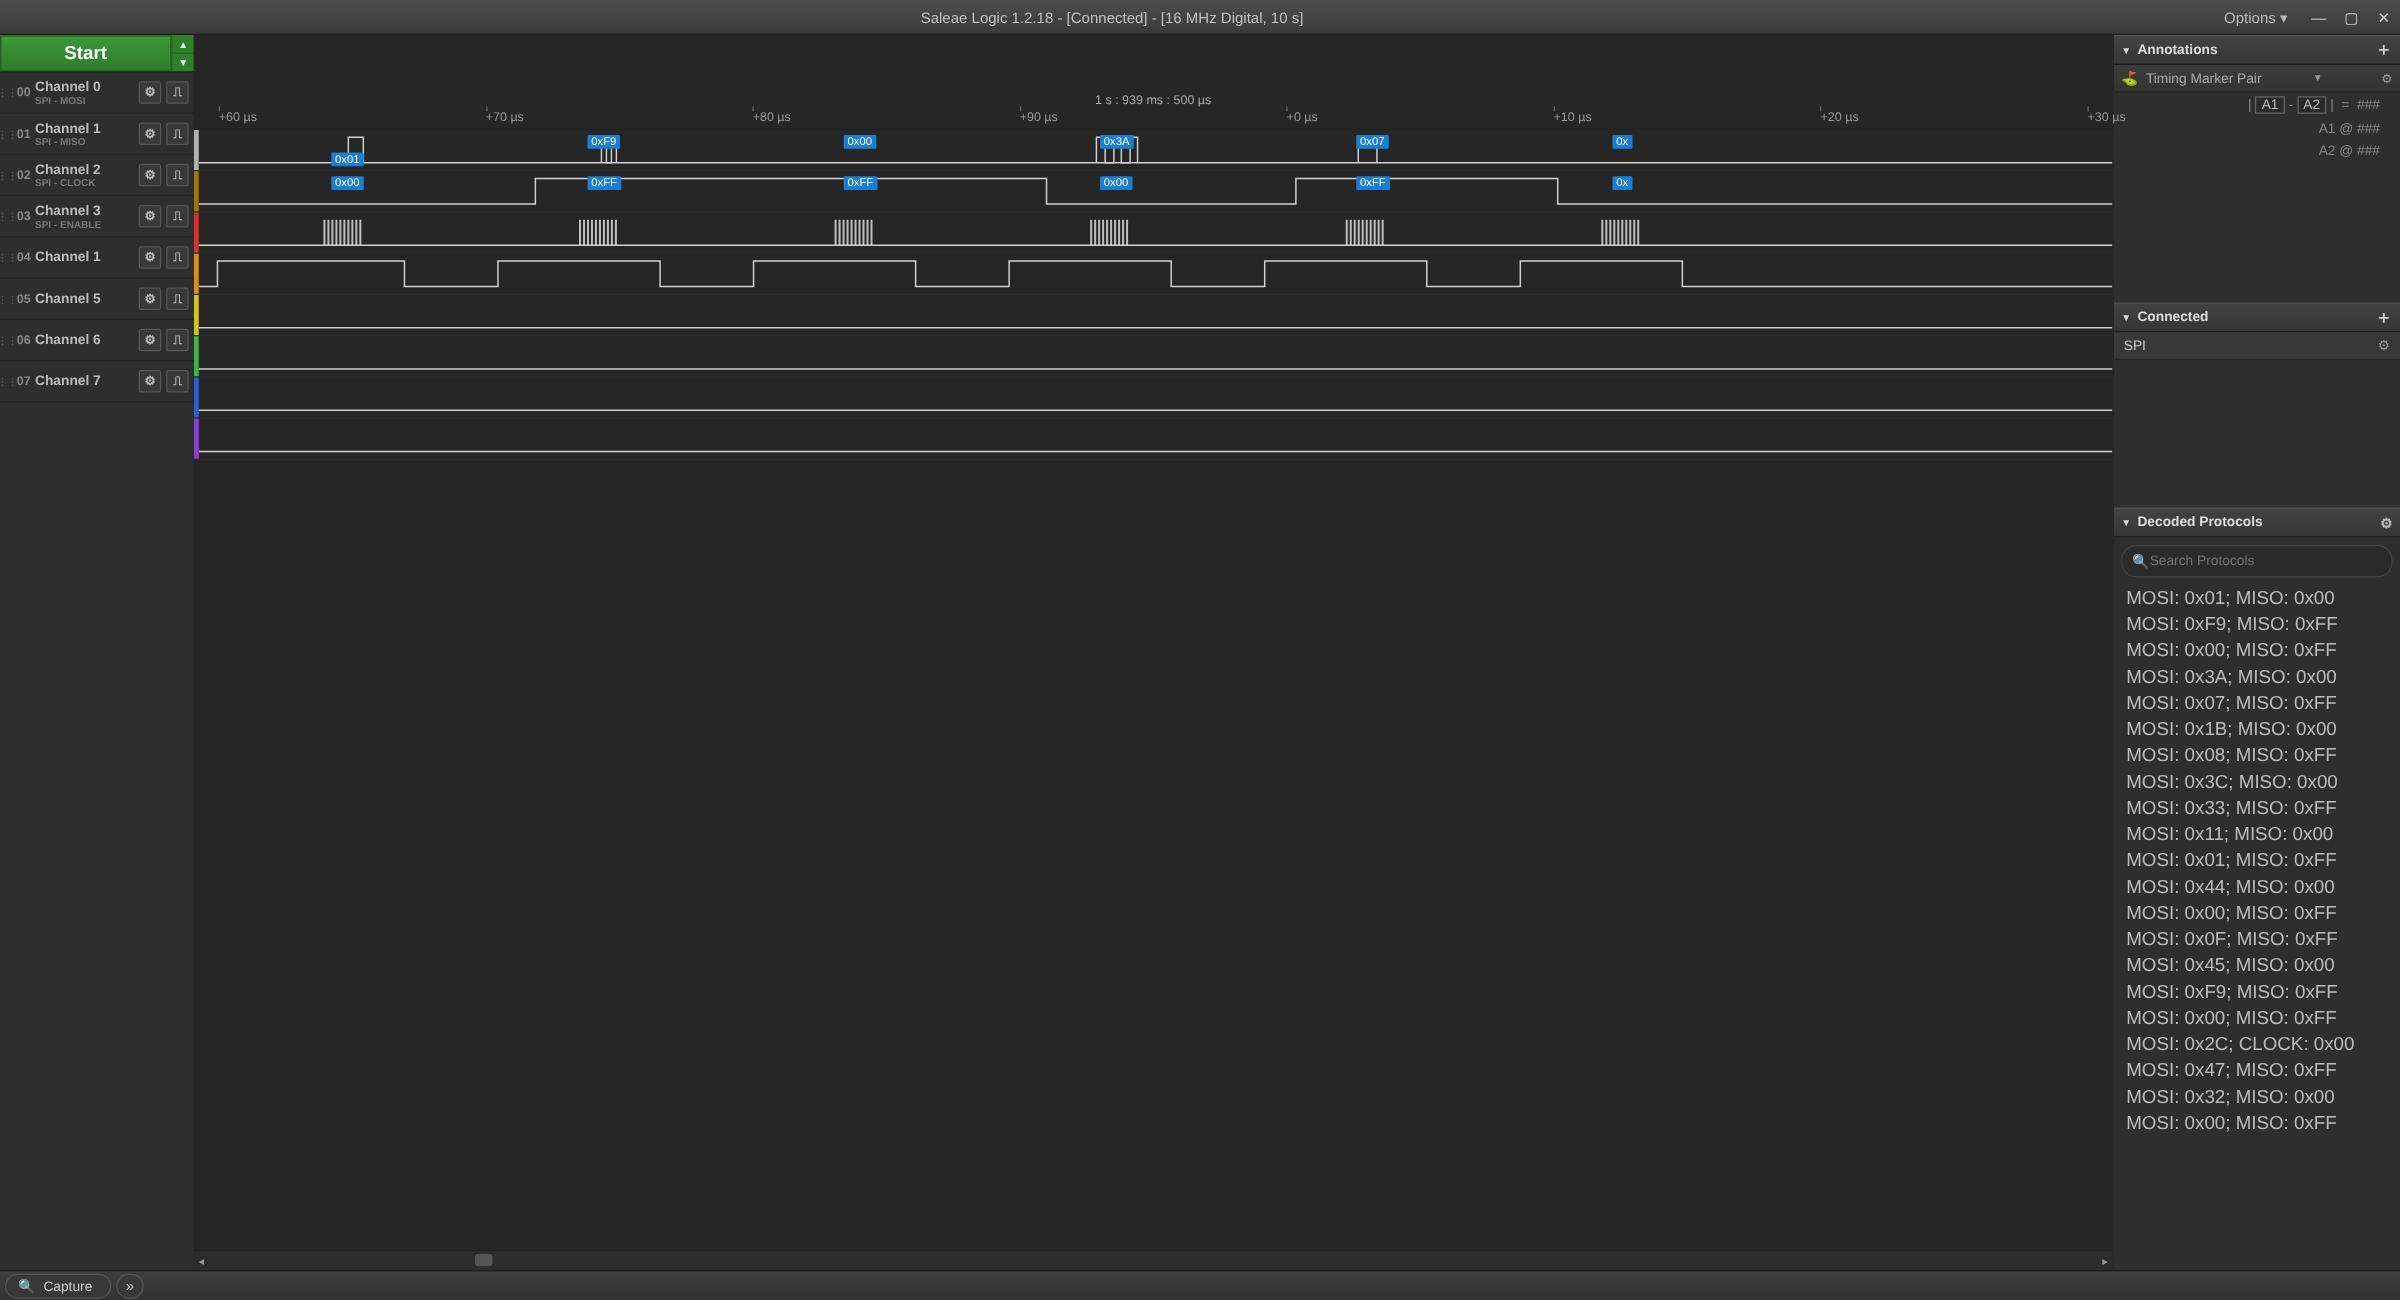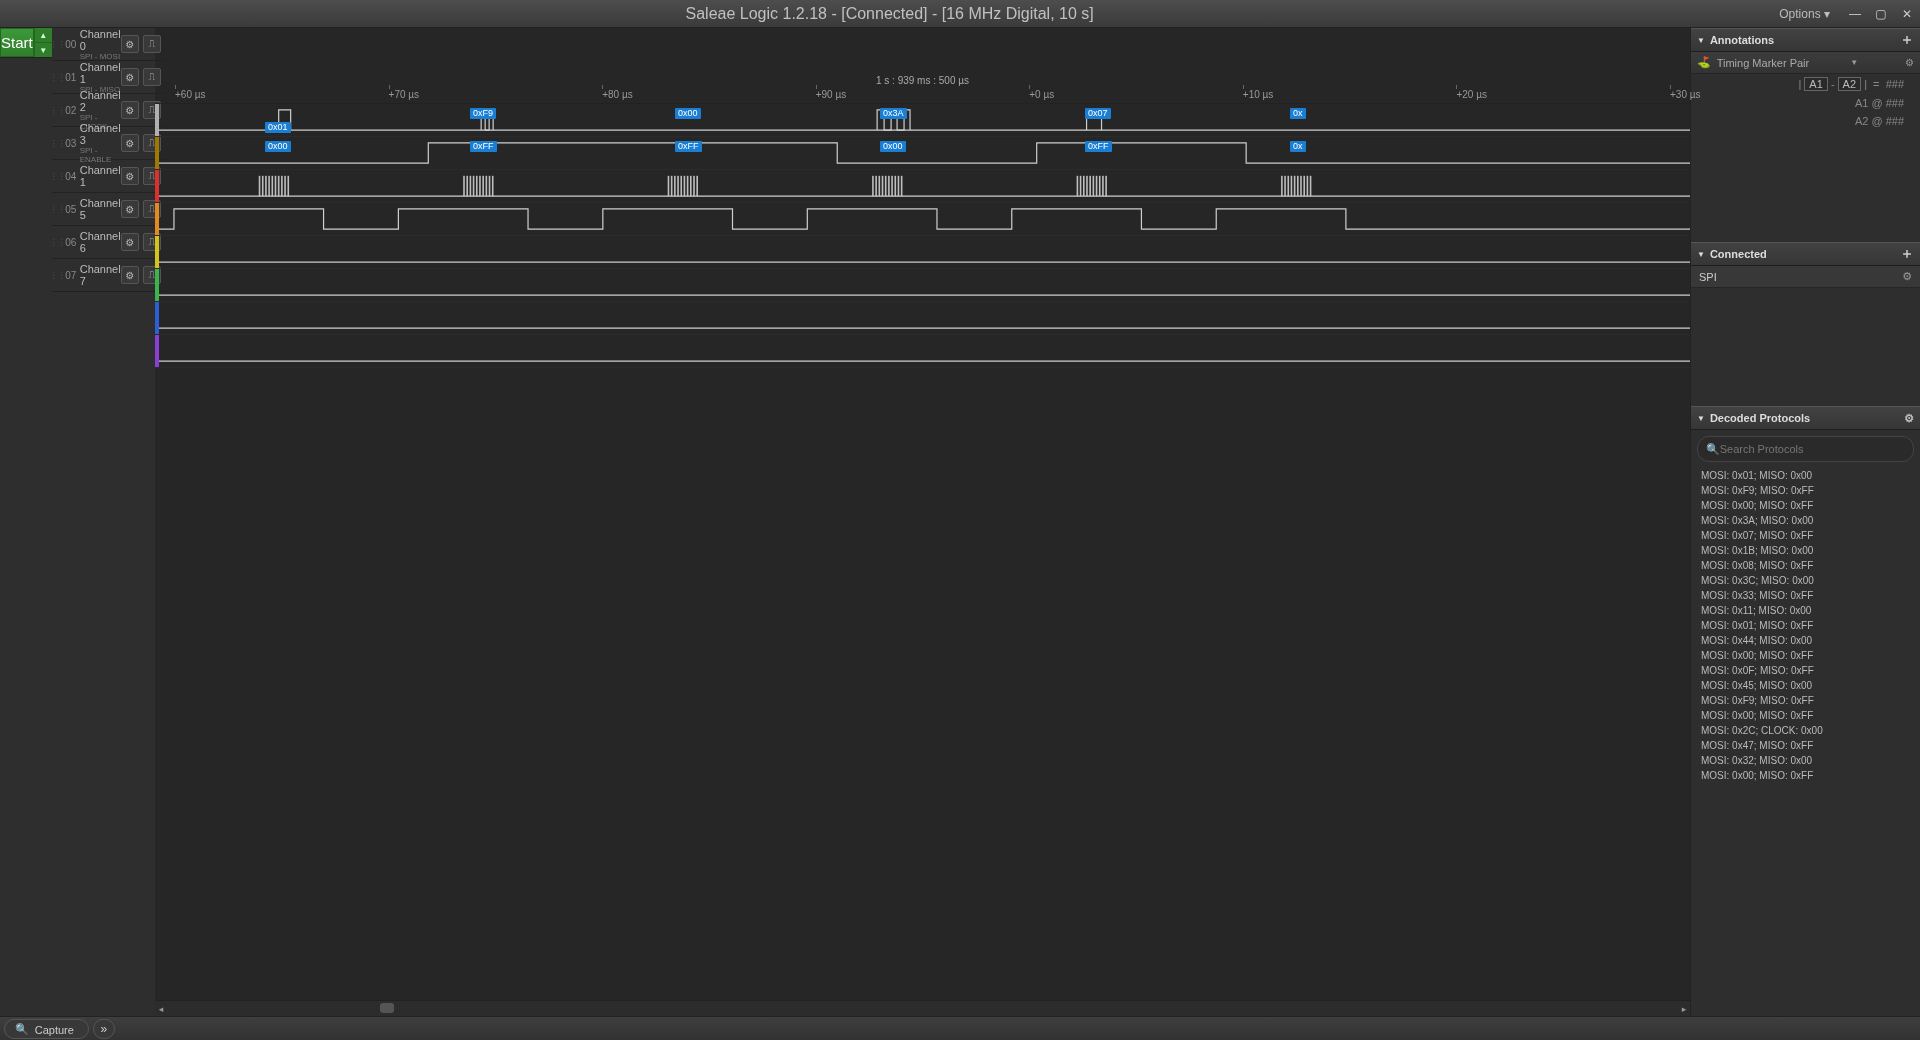"Saleae Logic 1.2.18 - [Connected]" .title-bar .title { font-size: 16px -> 12px }
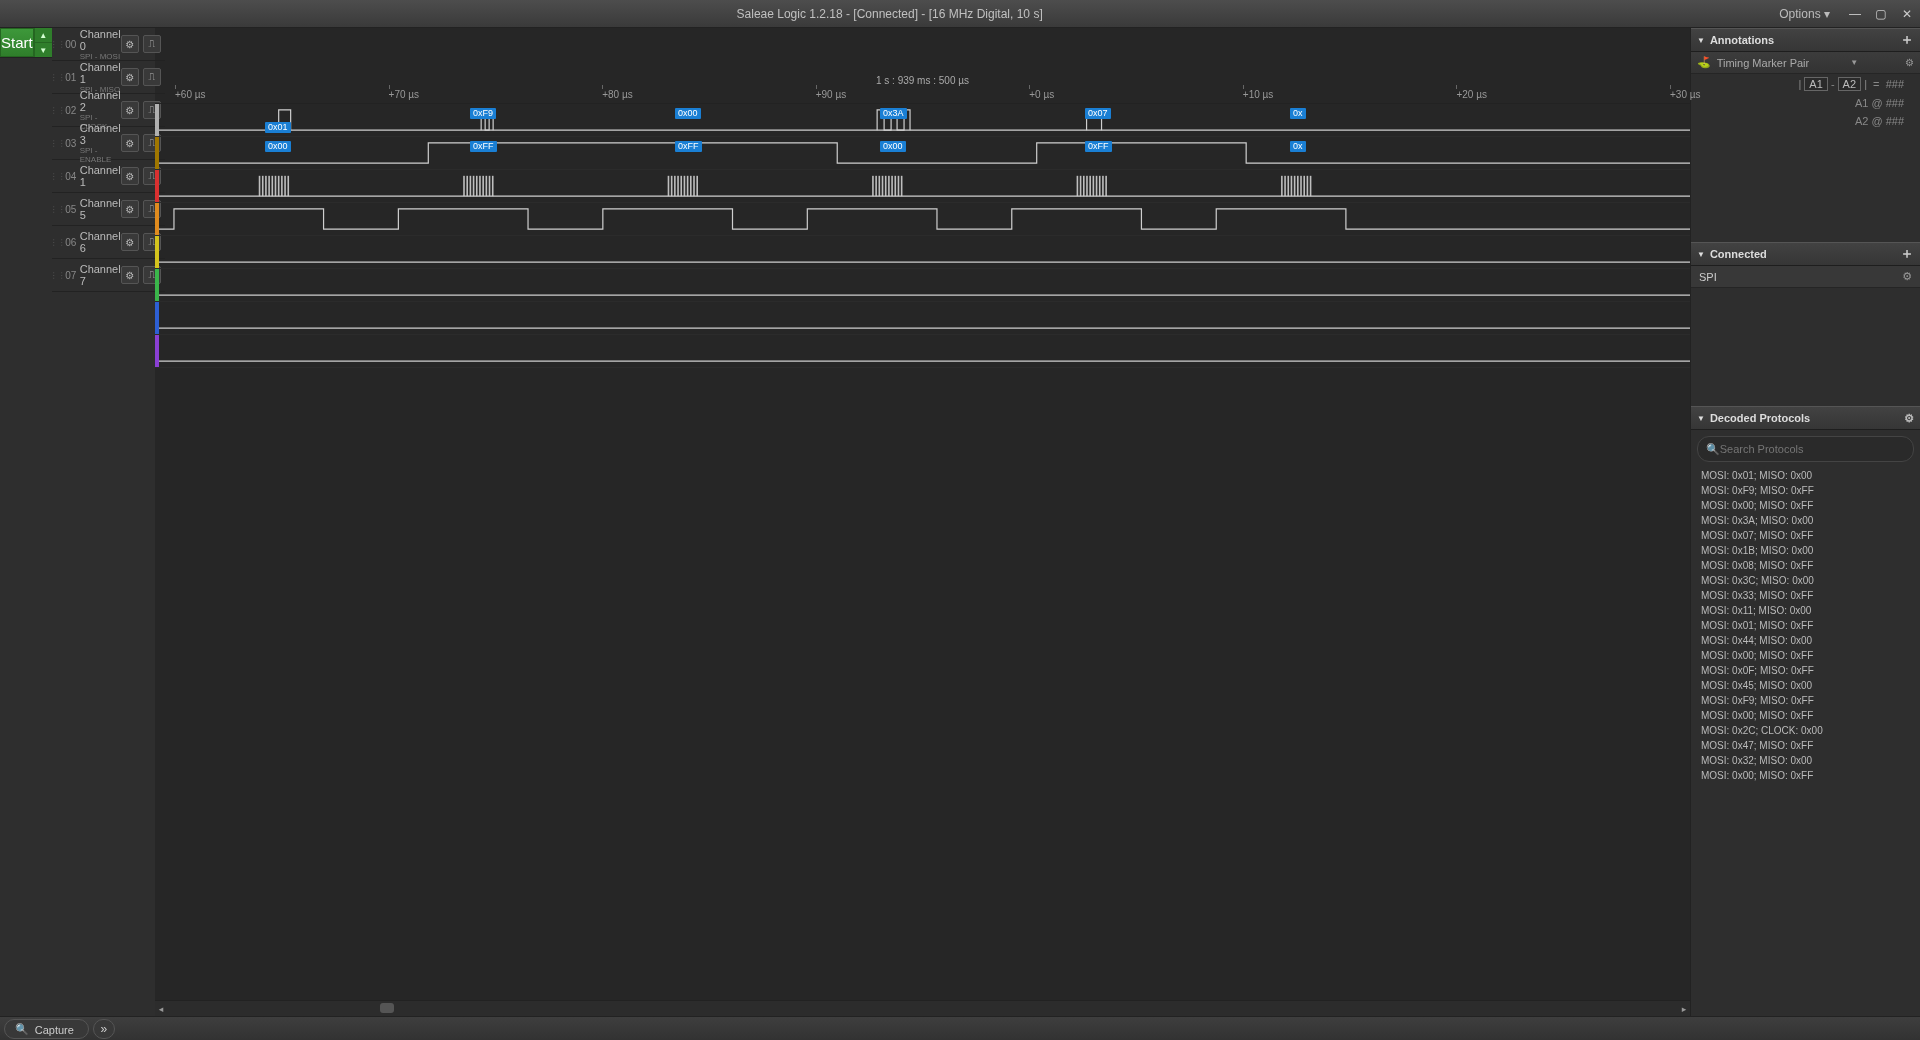"Start" .left { flex-direction: none -> column; font-weight: none -> bold }
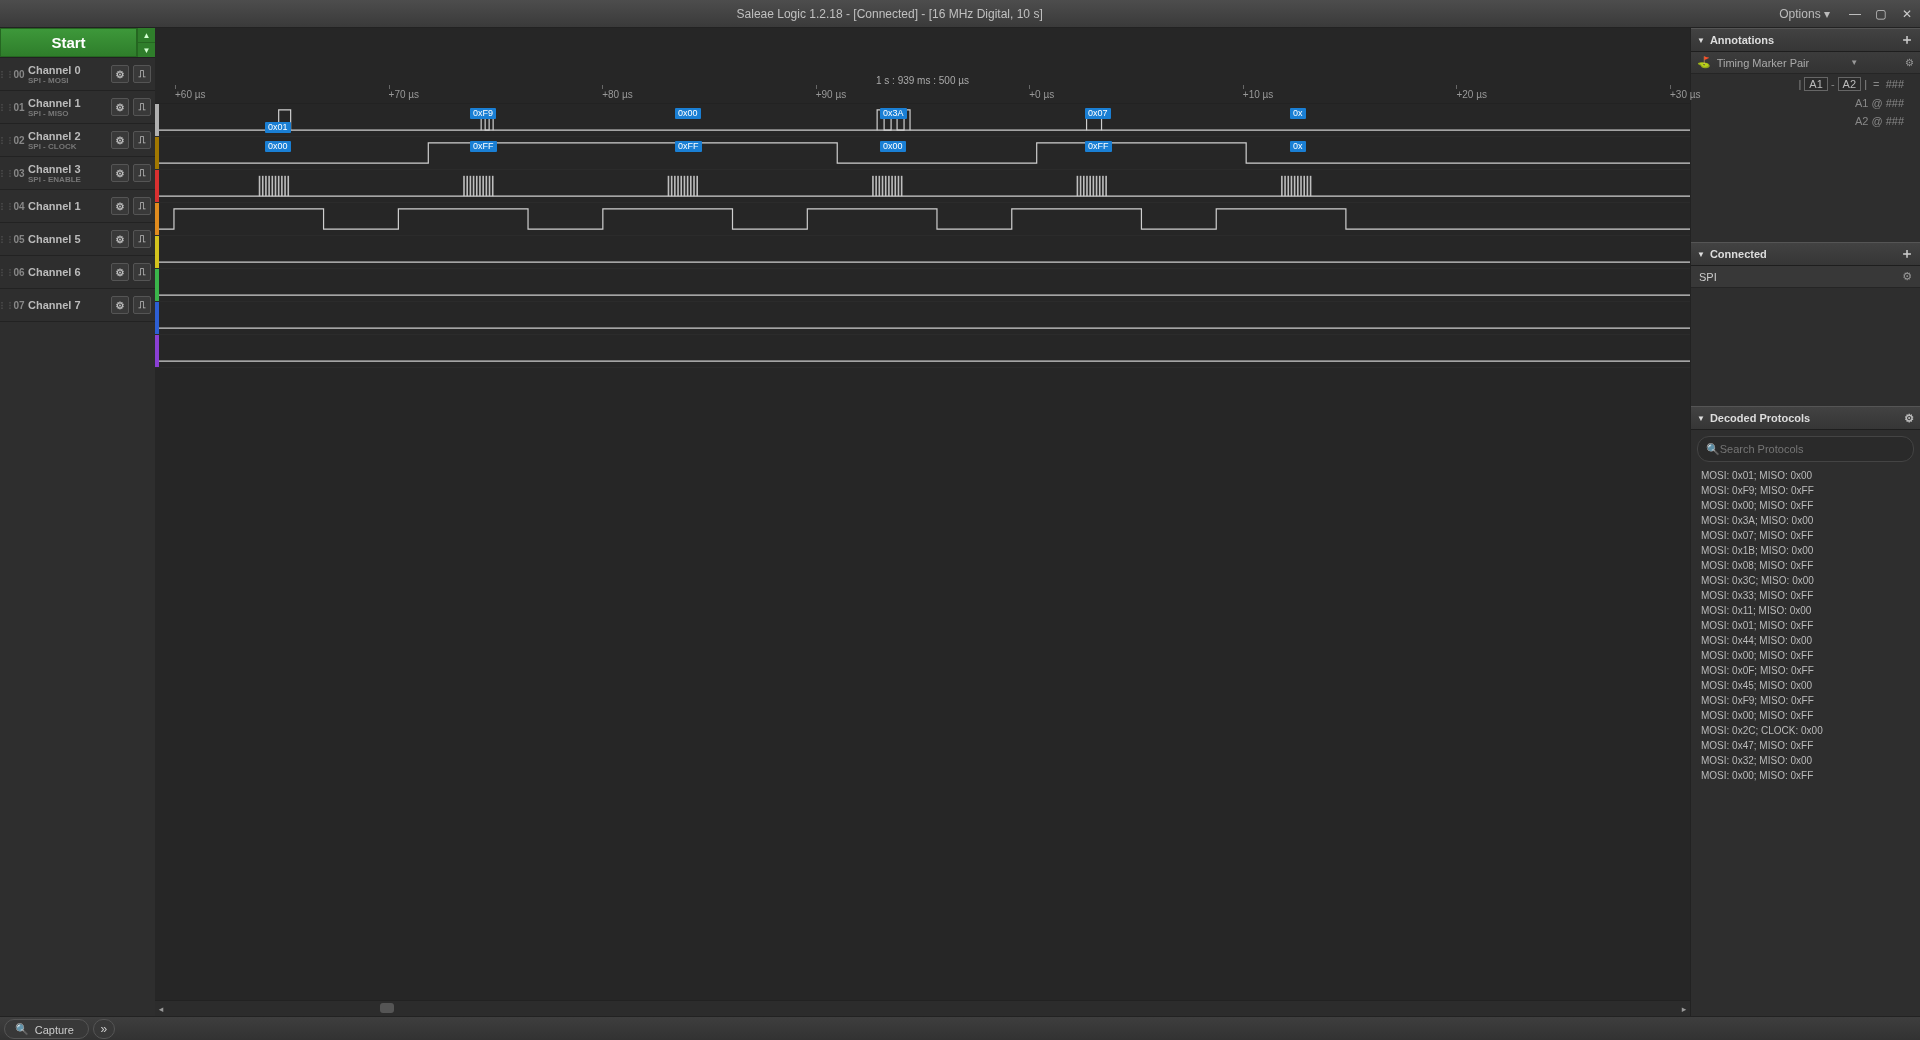"MOSI: 0x01; MISO: 0x00" .dec-list div { font-size: 10px -> 15px }
